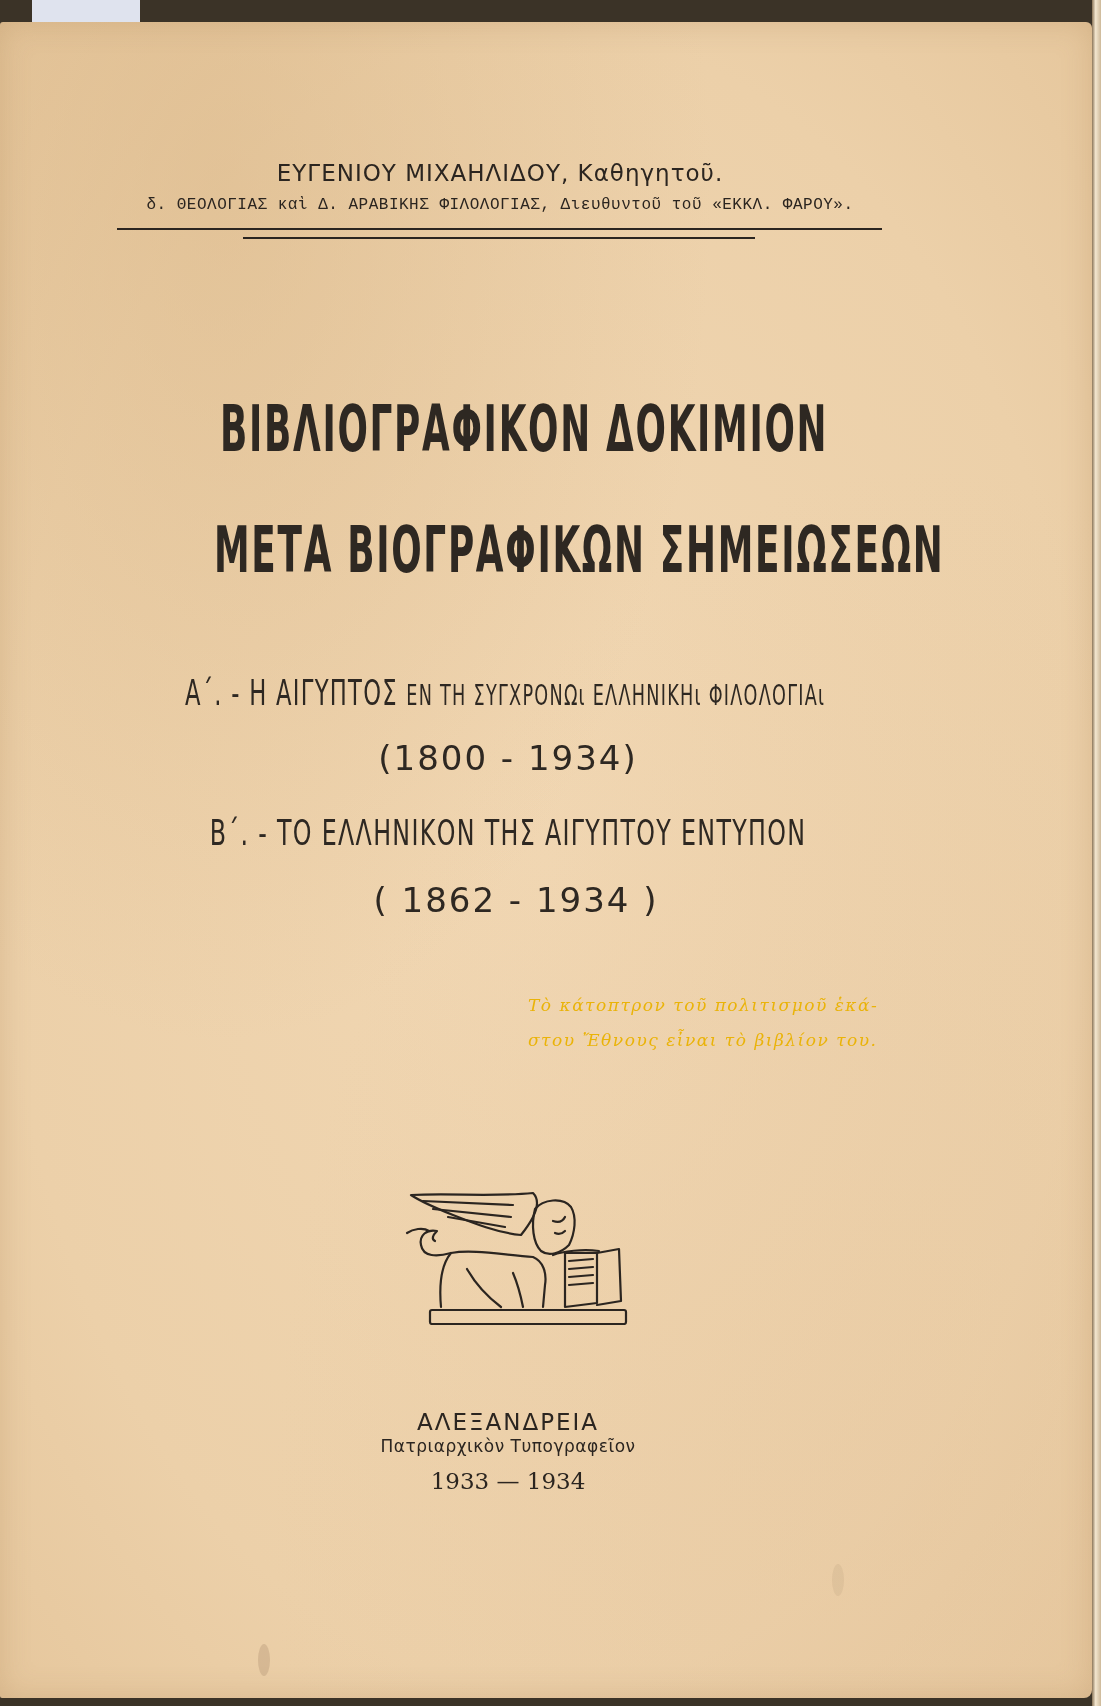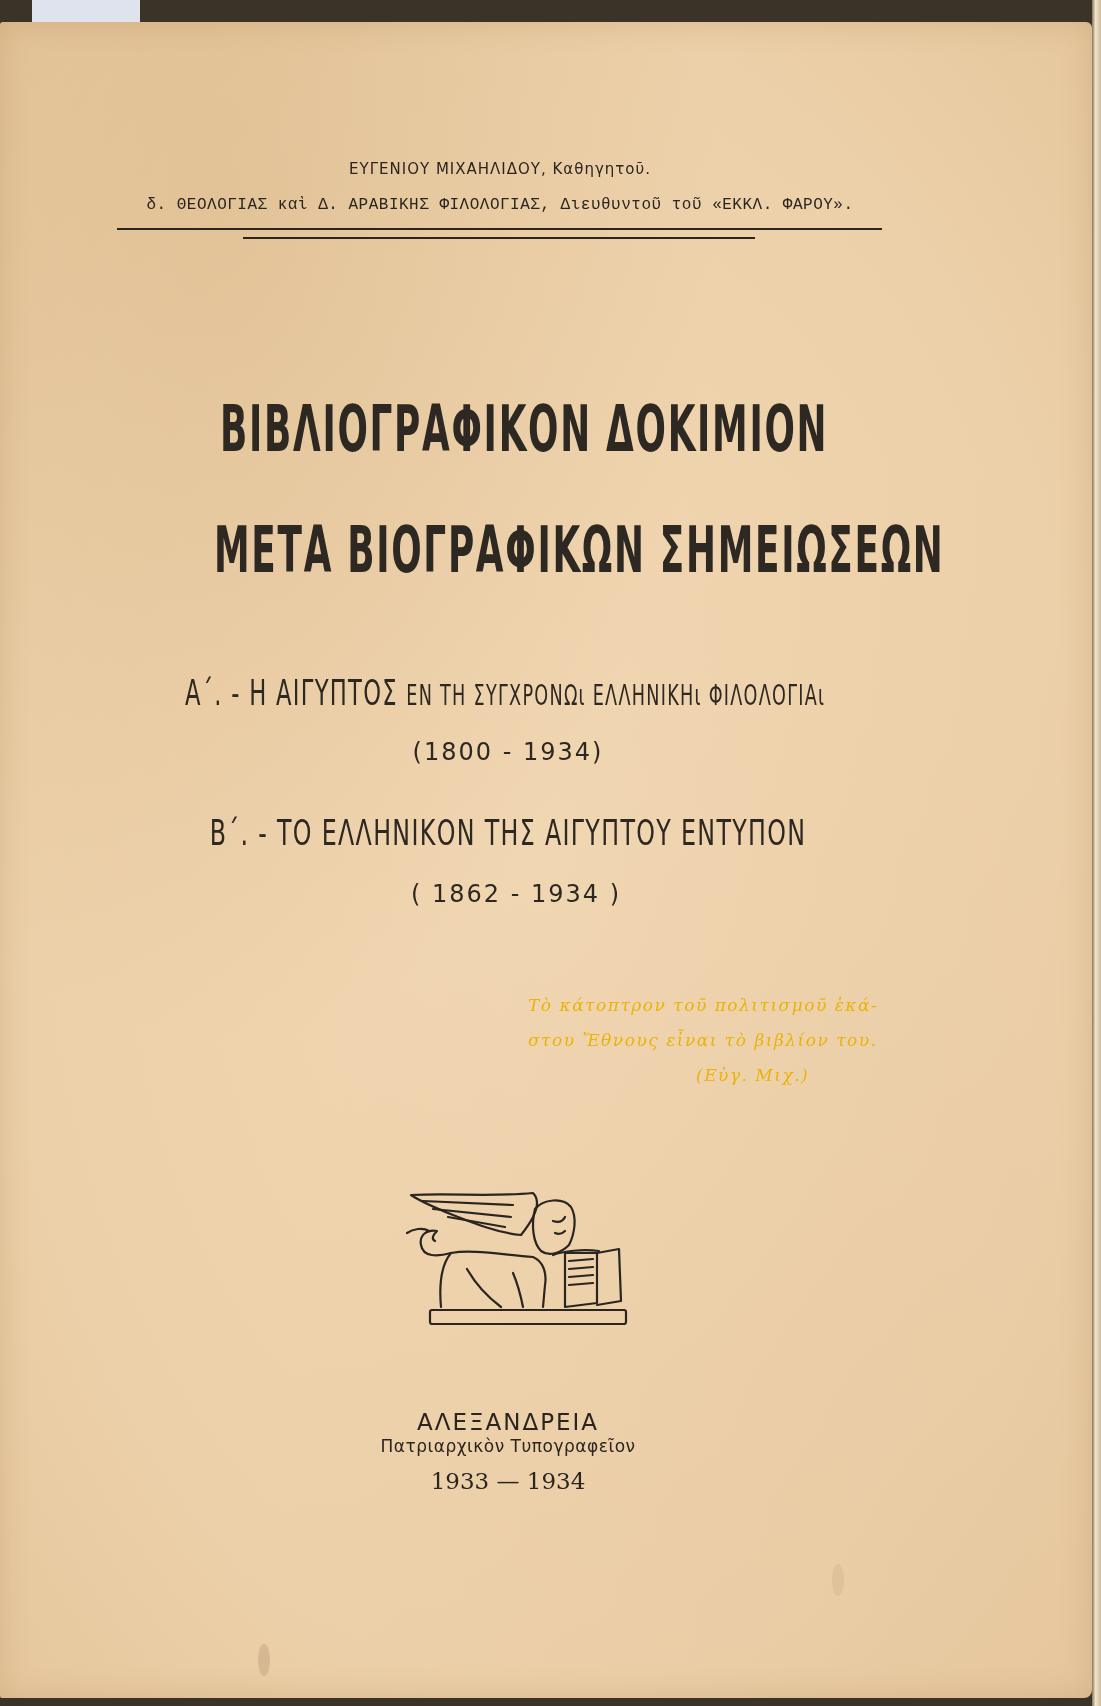"ΕΥΓΕΝΙΟΥ ΜΙΧΑΗΛΙΔΟΥ, Καθηγητοῦ." .author { font-size: 15px -> 23px }
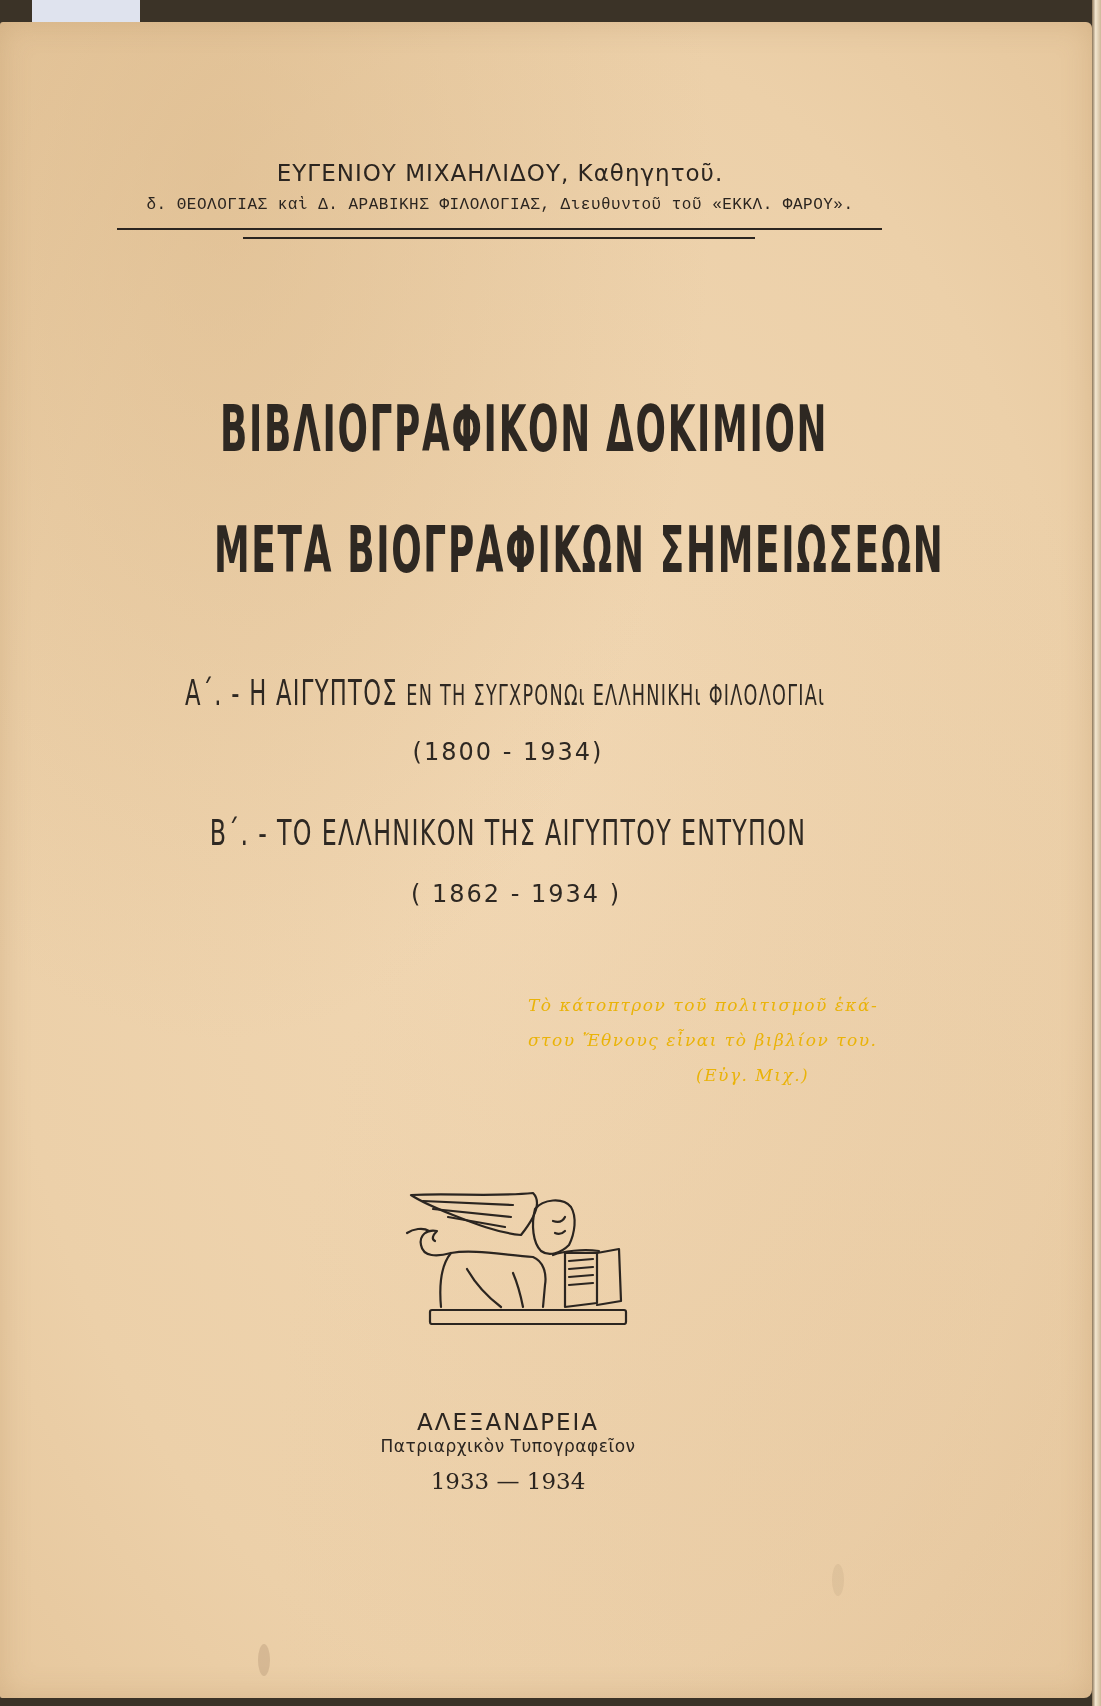"(1800 - 1934)" .dates { font-size: 24px -> 34px }
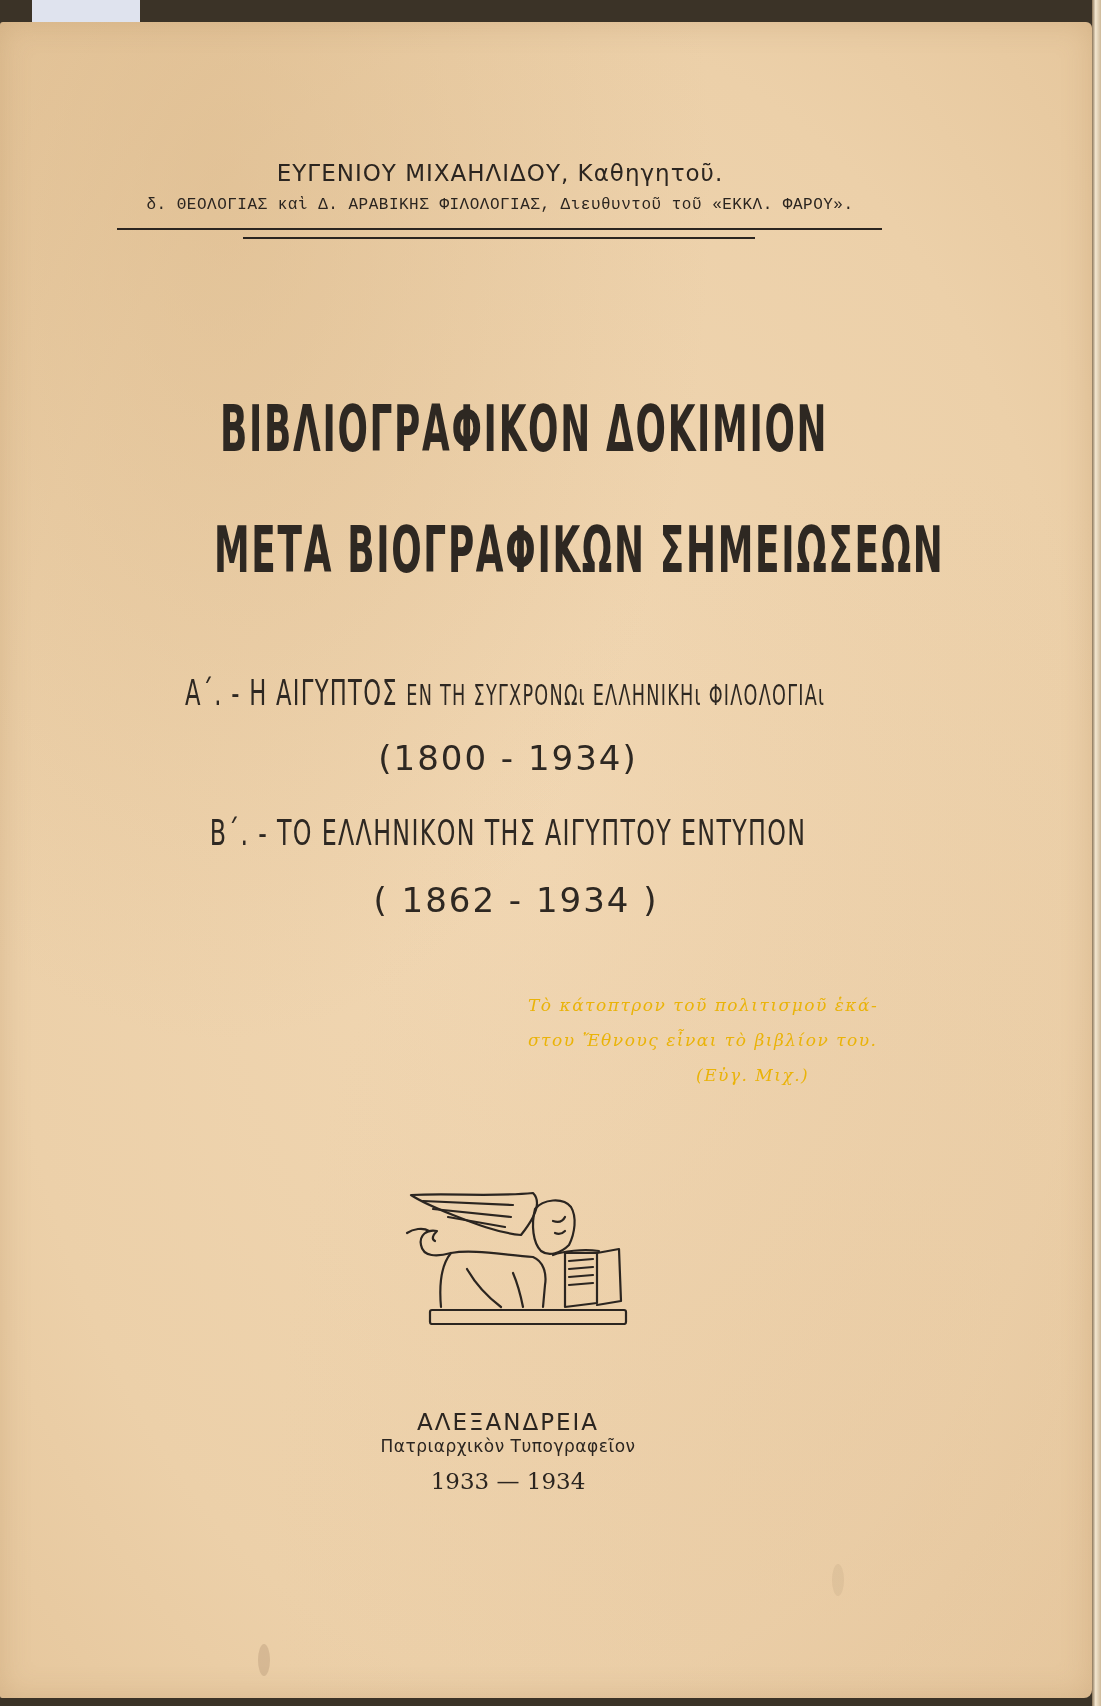"(Εὐγ. Μιχ.)" span.attribution { html: <span>(Εὐγ. Μιχ.)</span> -> none }
